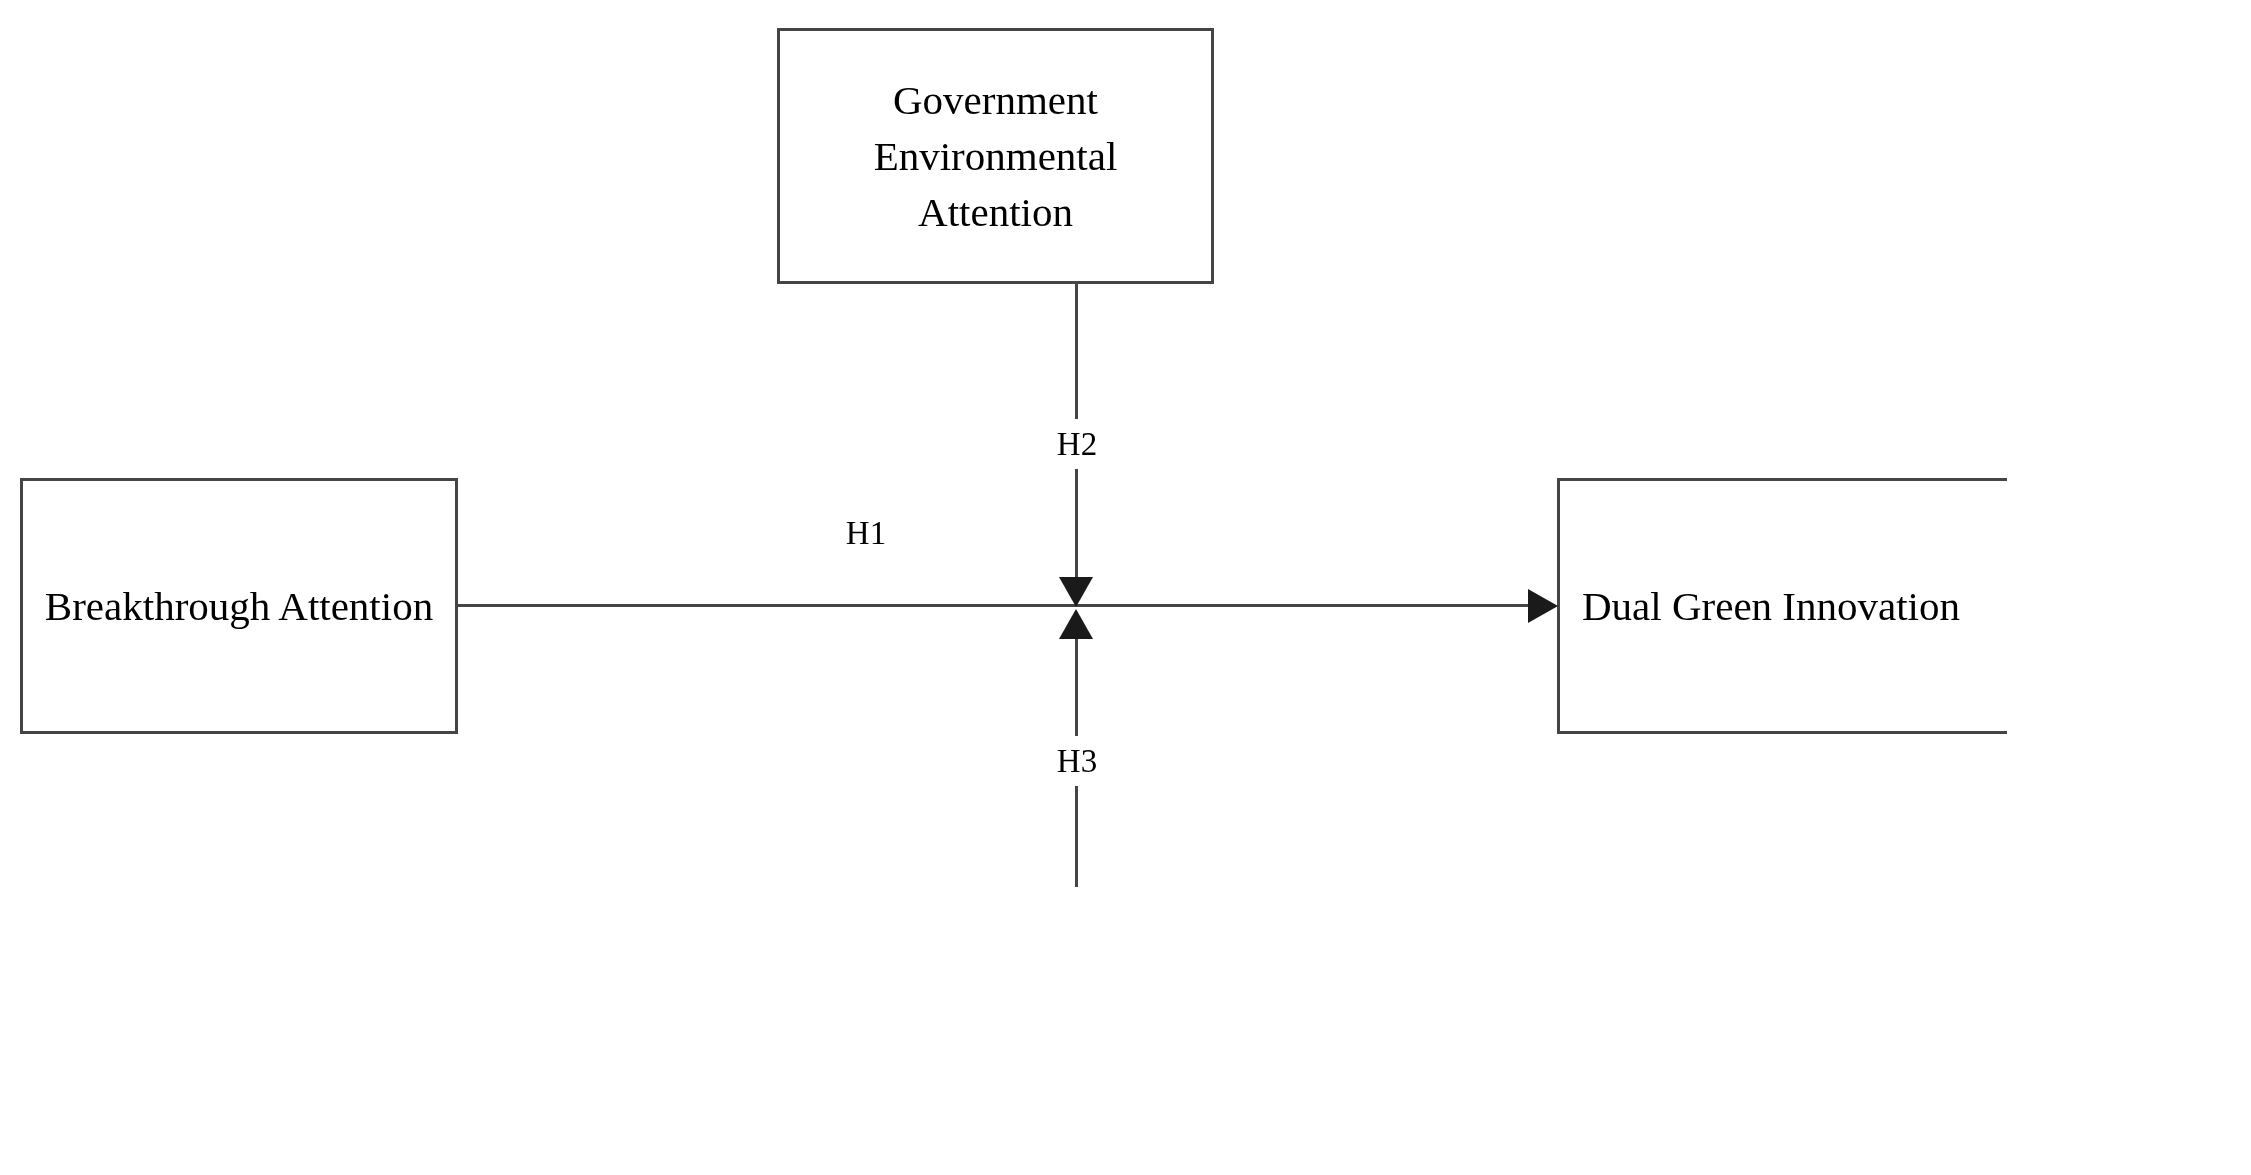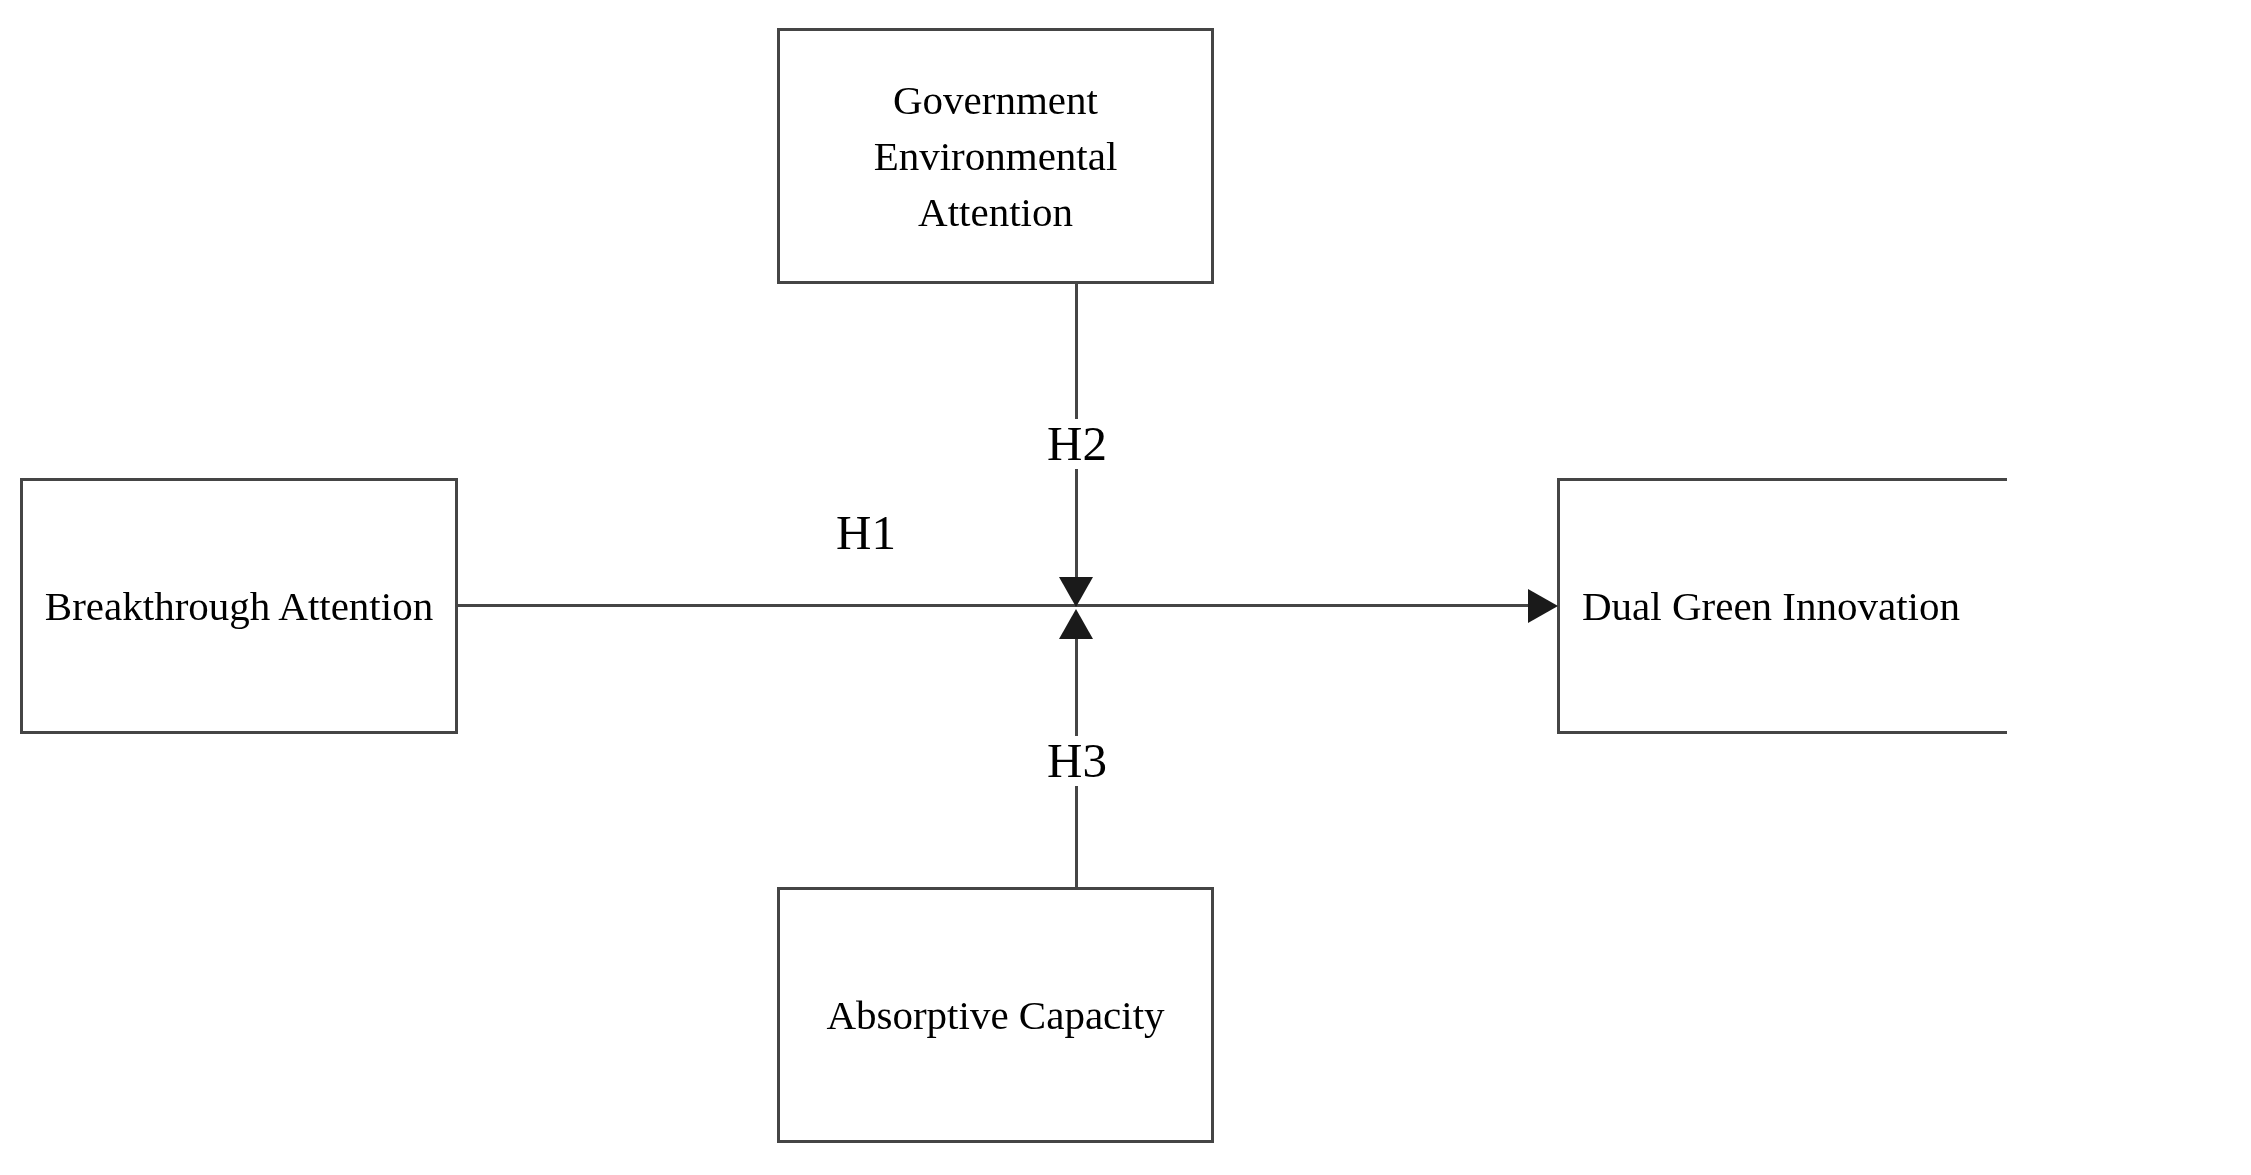"H2" .hyp-label { font-size: 49px -> 33px }
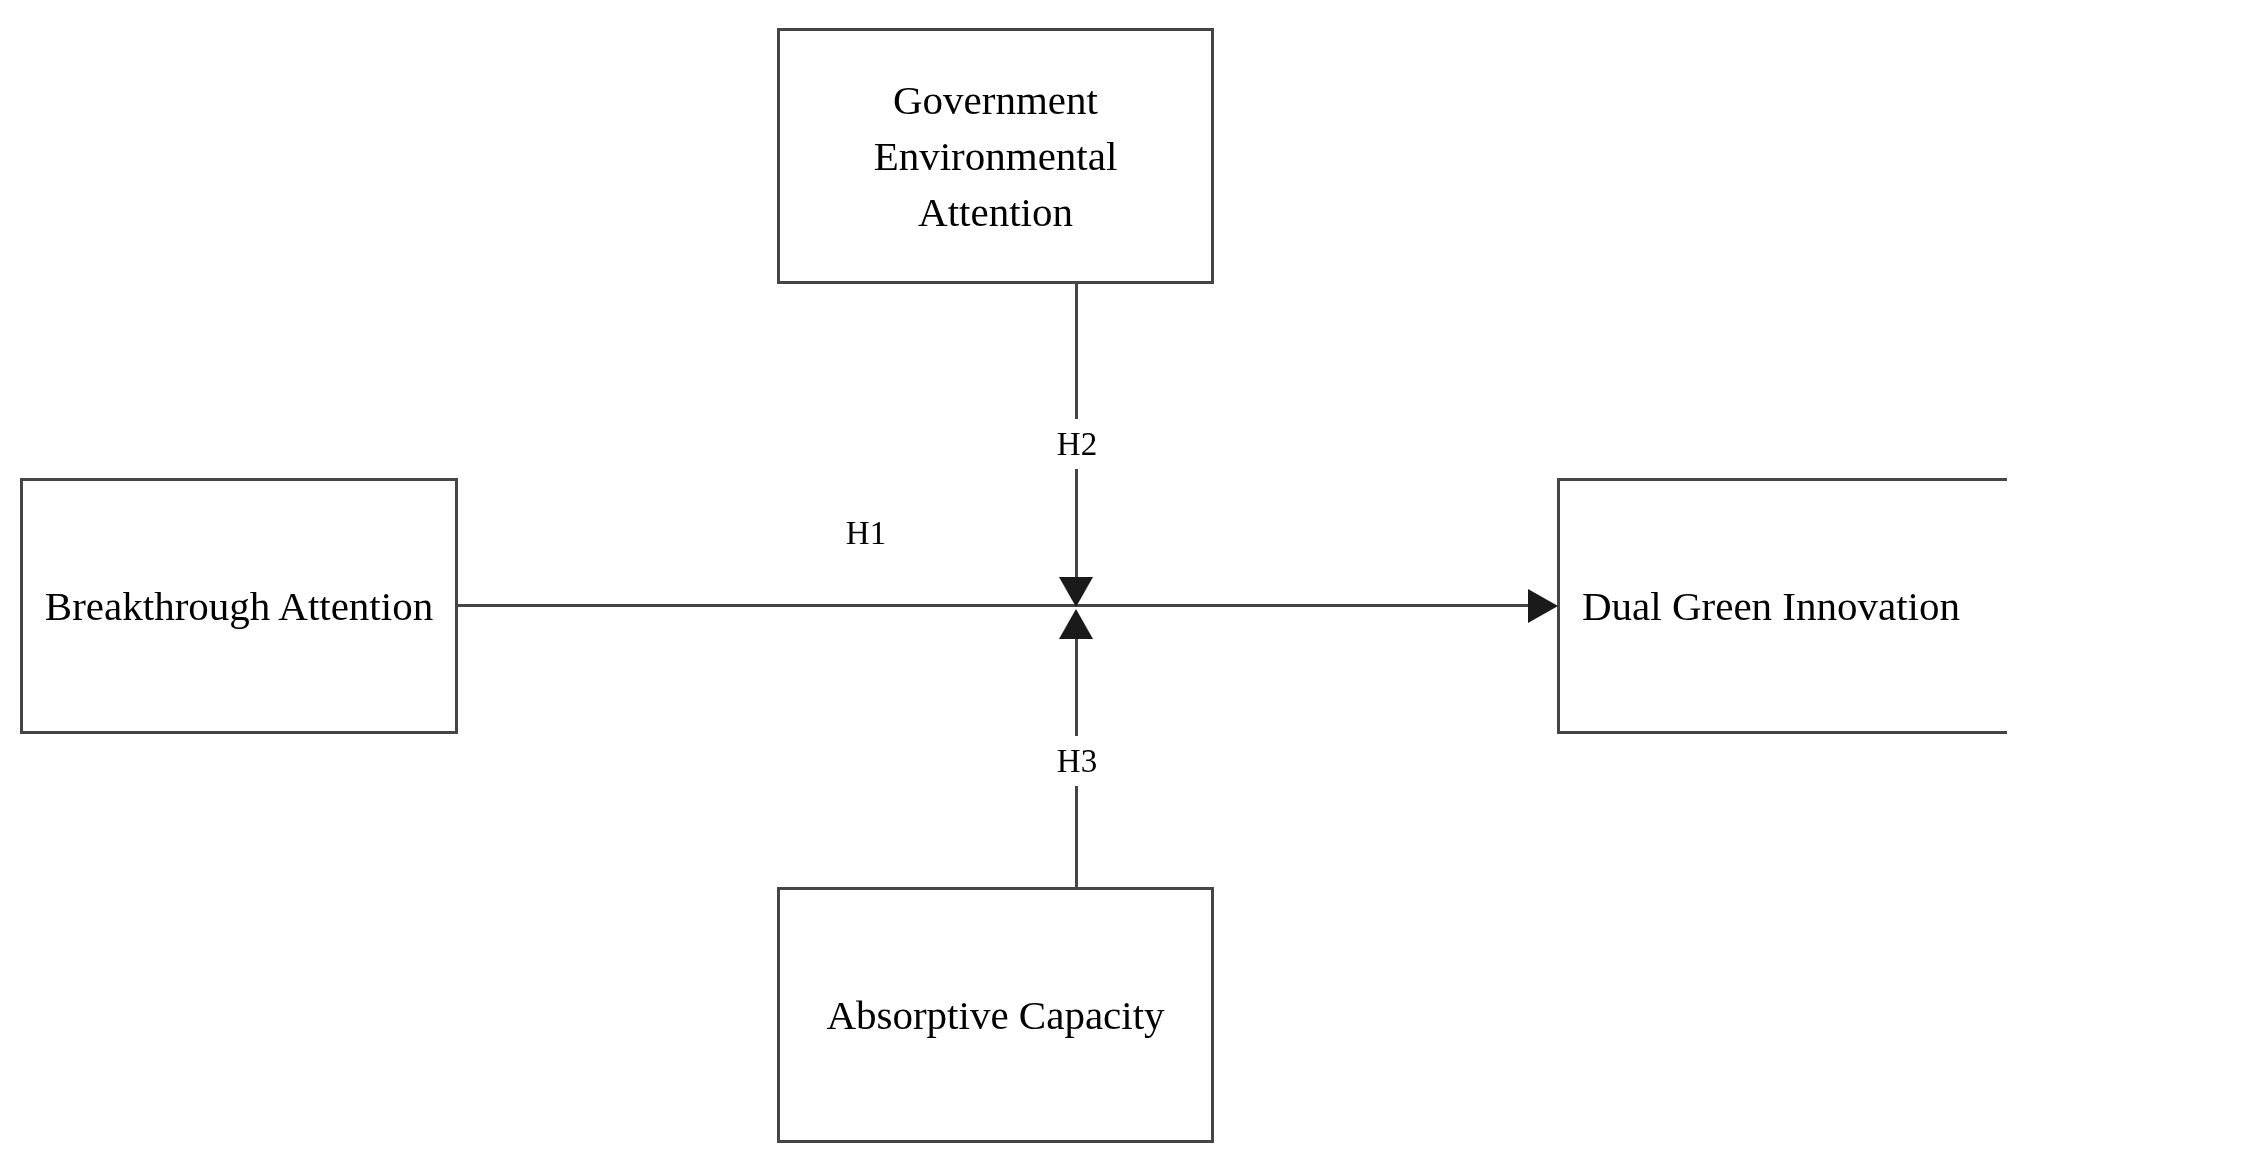"Absorptive Capacity" div.node { html: <div> <span>Absorptive Capacity</span> </div> -> none }
